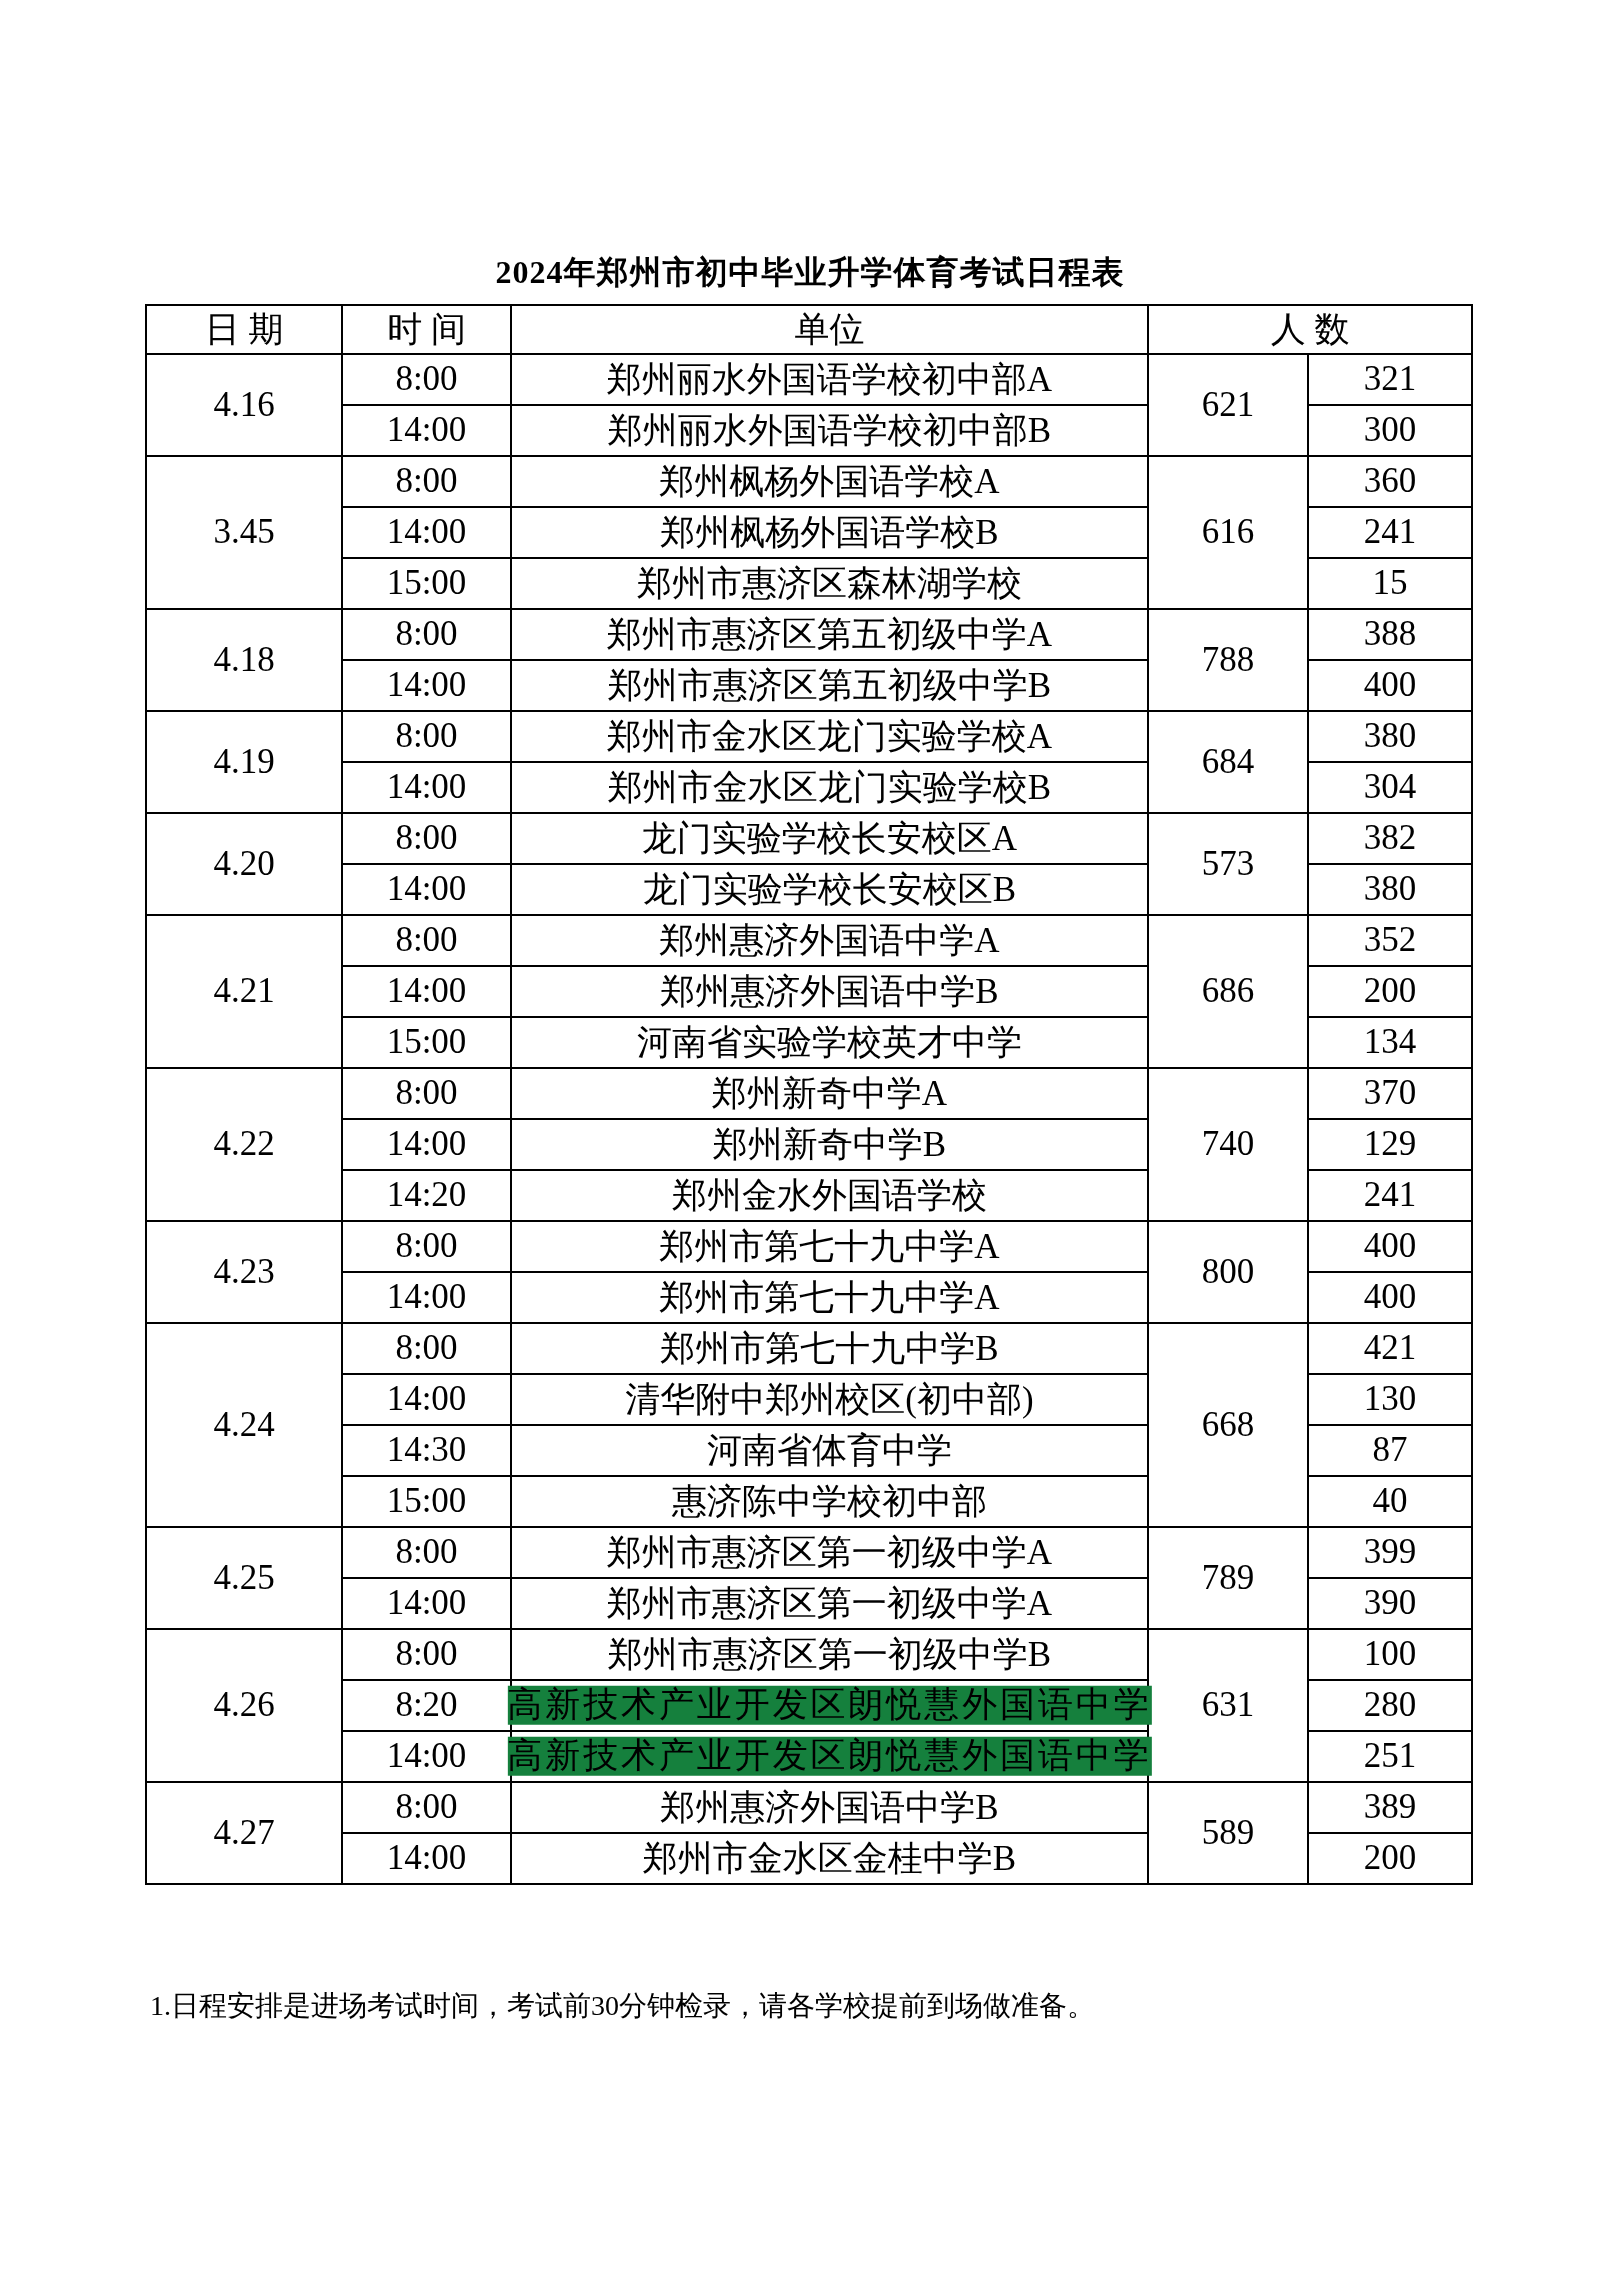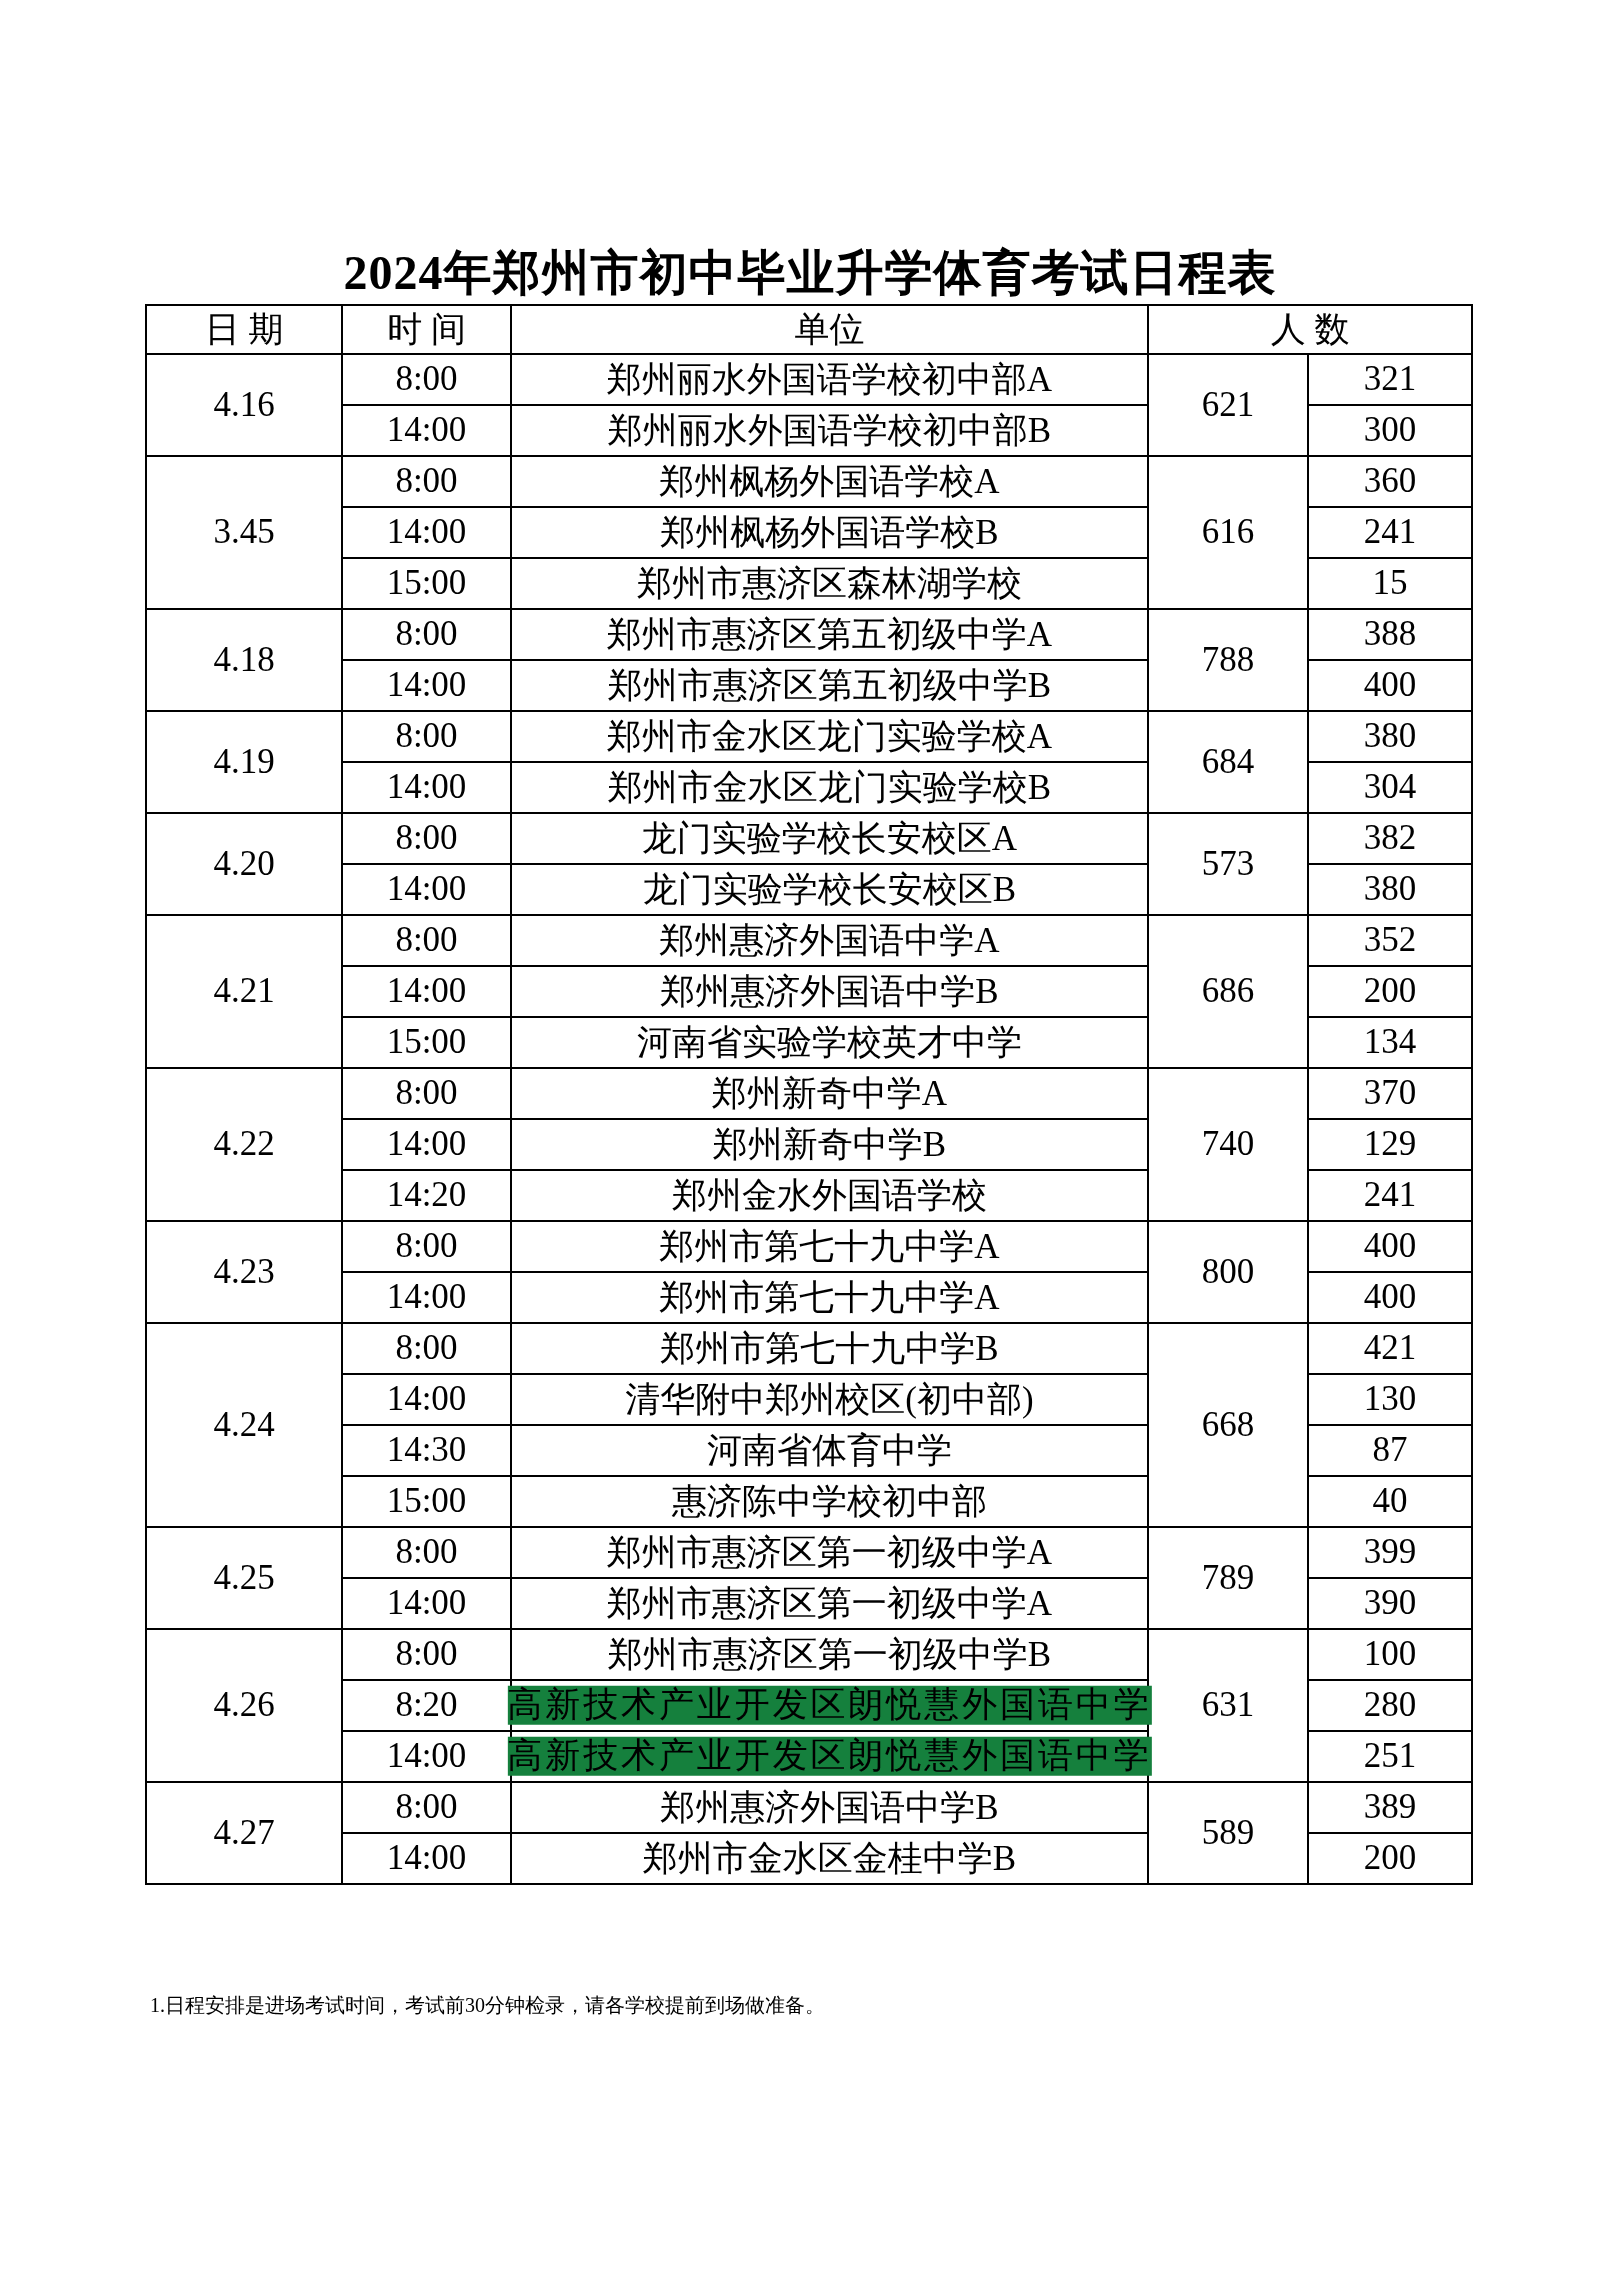"2024年郑州市初中毕业升学体育考试日程表" .title, .subtitle { font-size: 48px -> 32px }
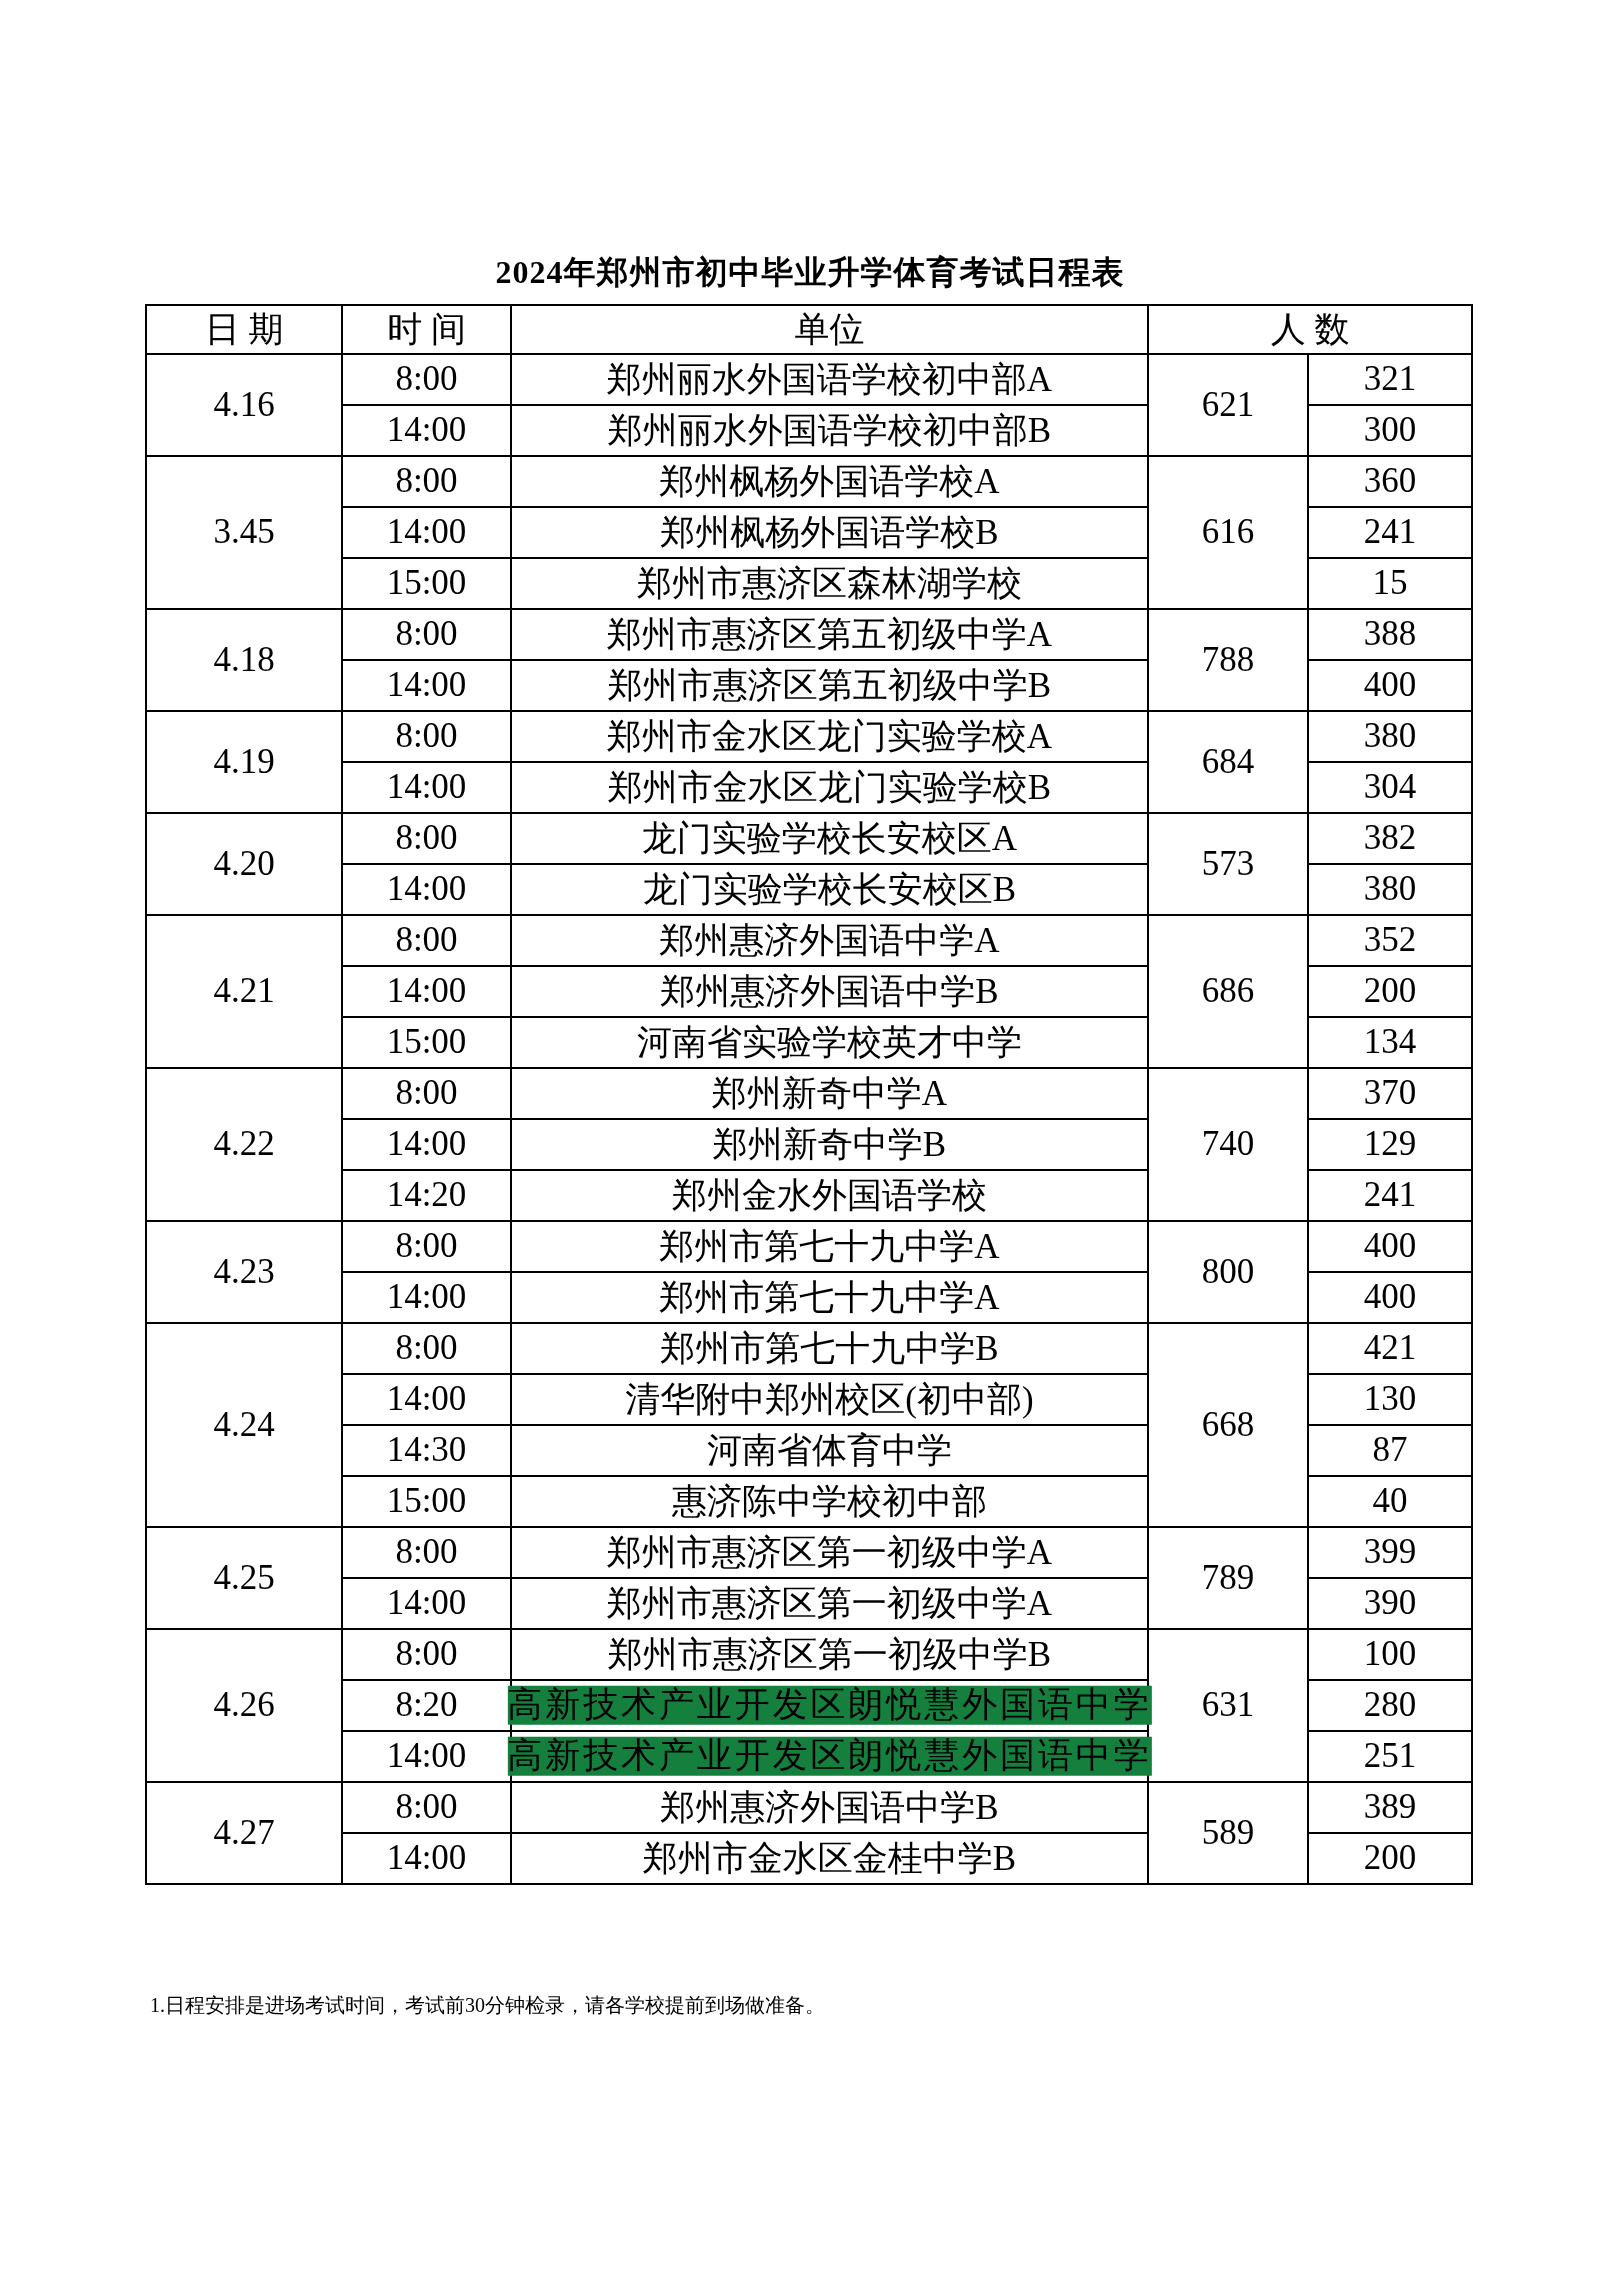"1.日程安排是进场考试时间，考试前30分钟检录，请各学校提前到场做准备。" .footnote { font-size: 20px -> 28px }
